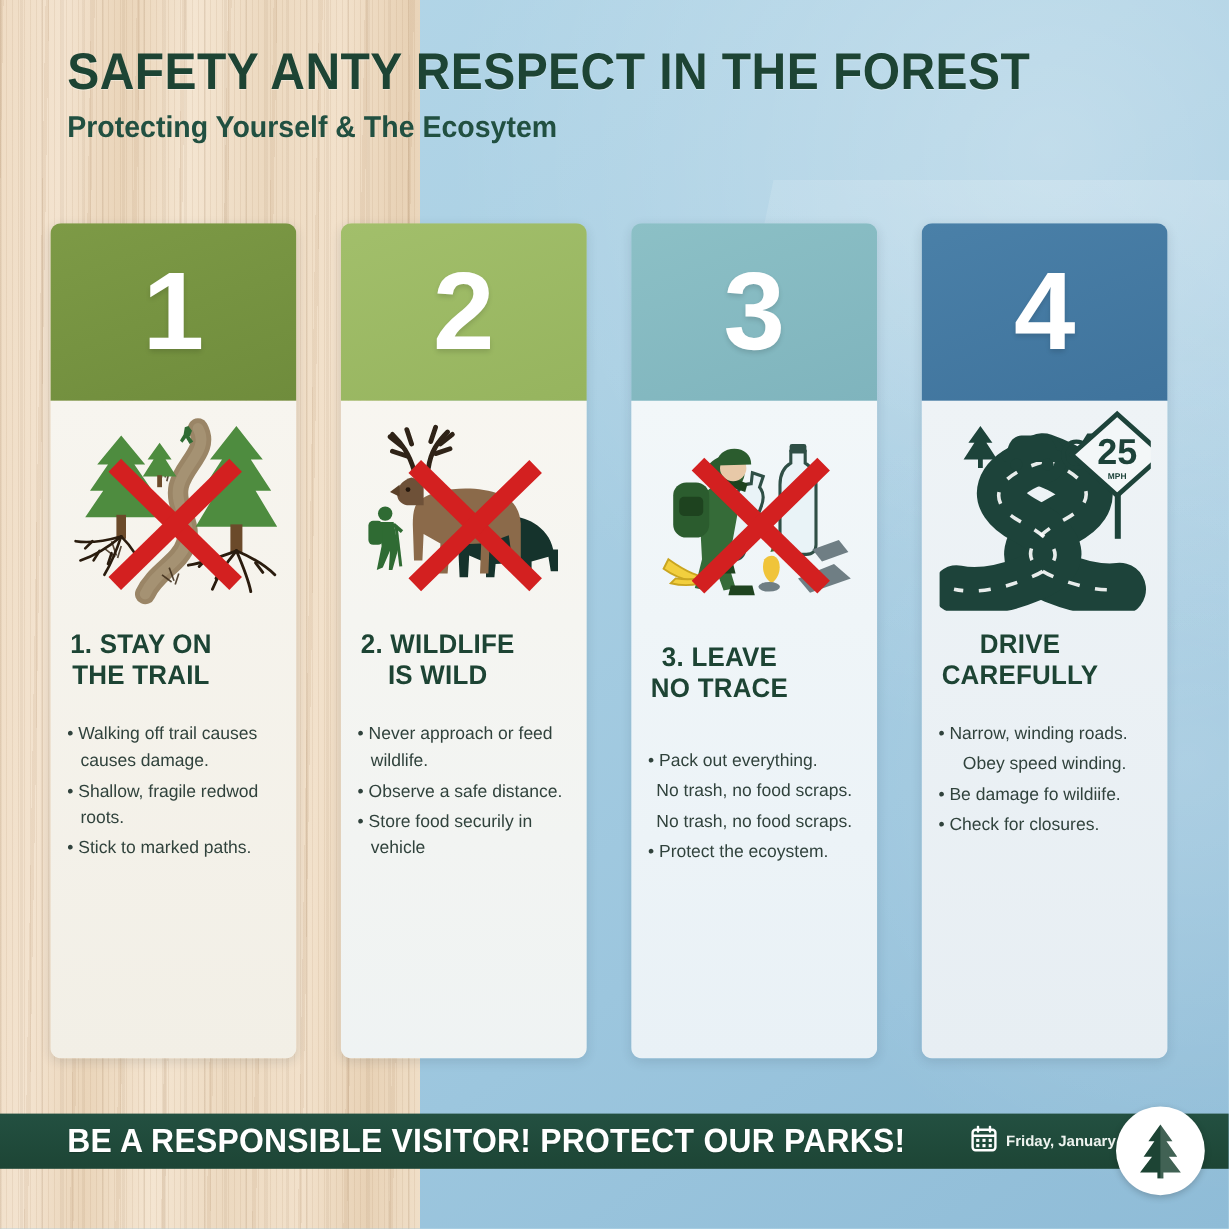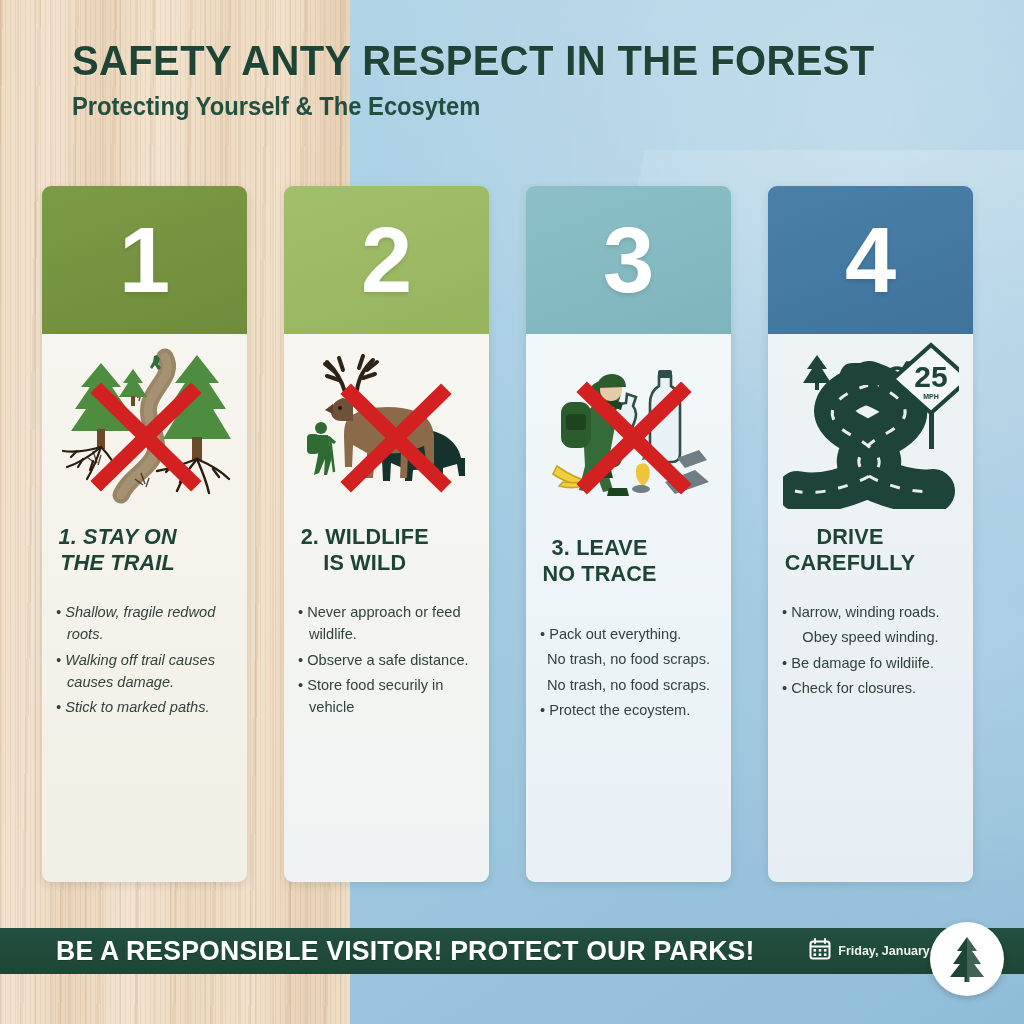"SAFETY ANTY RESPECT IN THE" .header { left: 72px -> 56px }
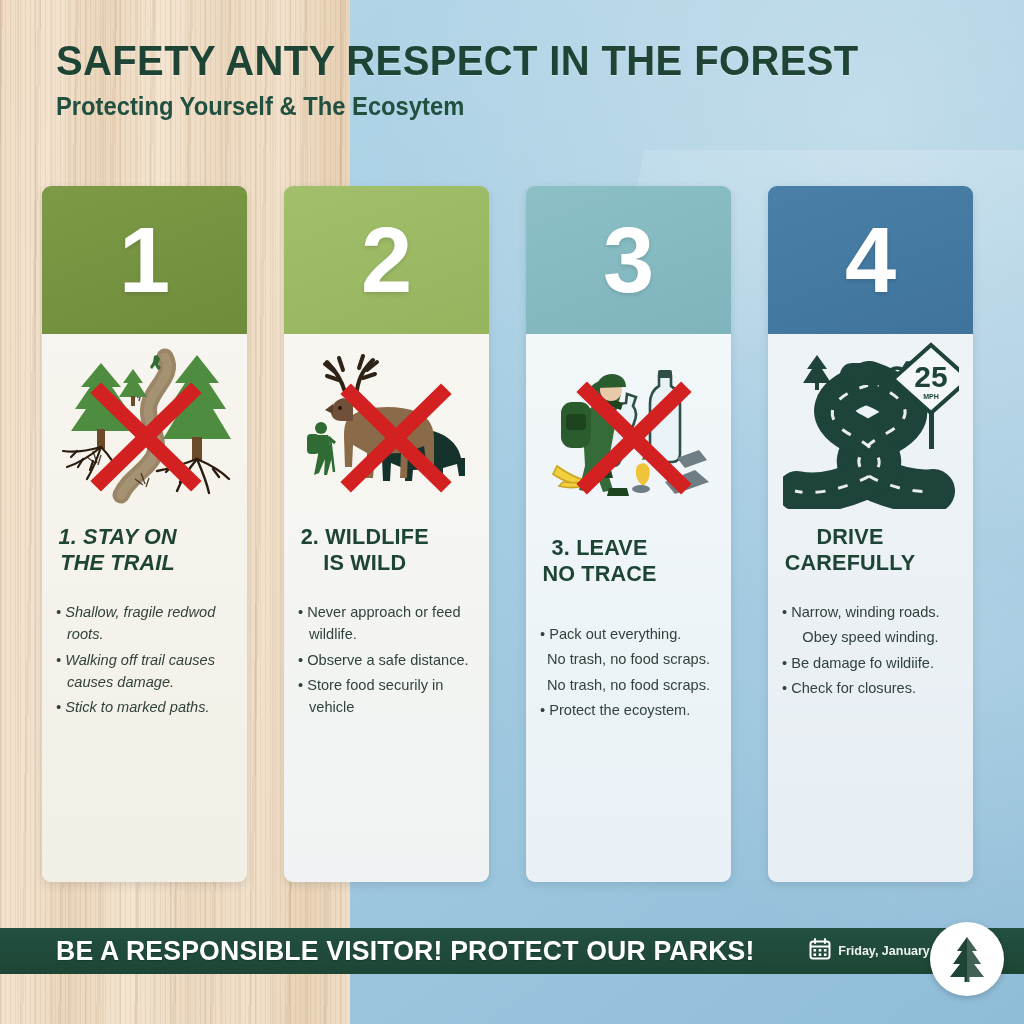"1. STAY ON" .c1 .card-body { font-style: italic -> none }
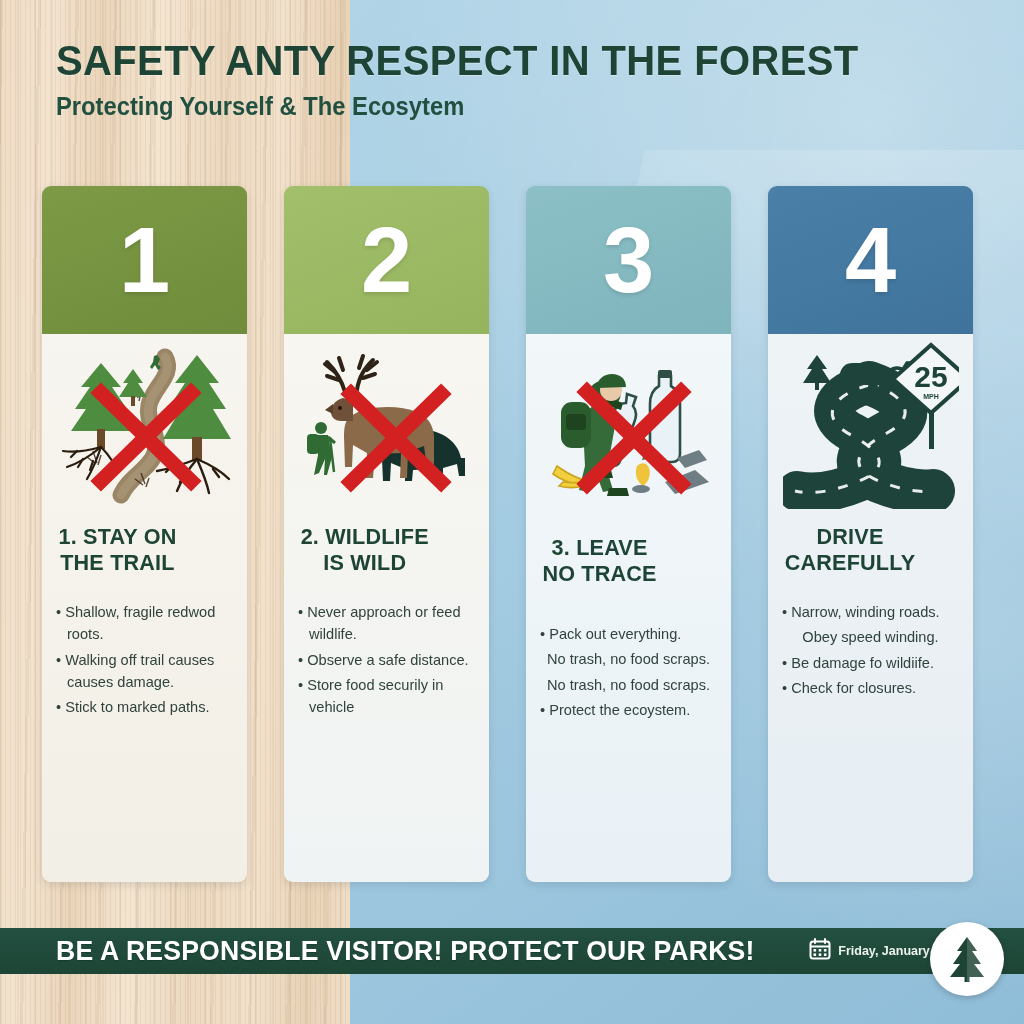"Shallow, fragile redwod roots." li.bulleted { order: before "Walking off trail causes causes" -> after "Walking off trail causes causes" }
